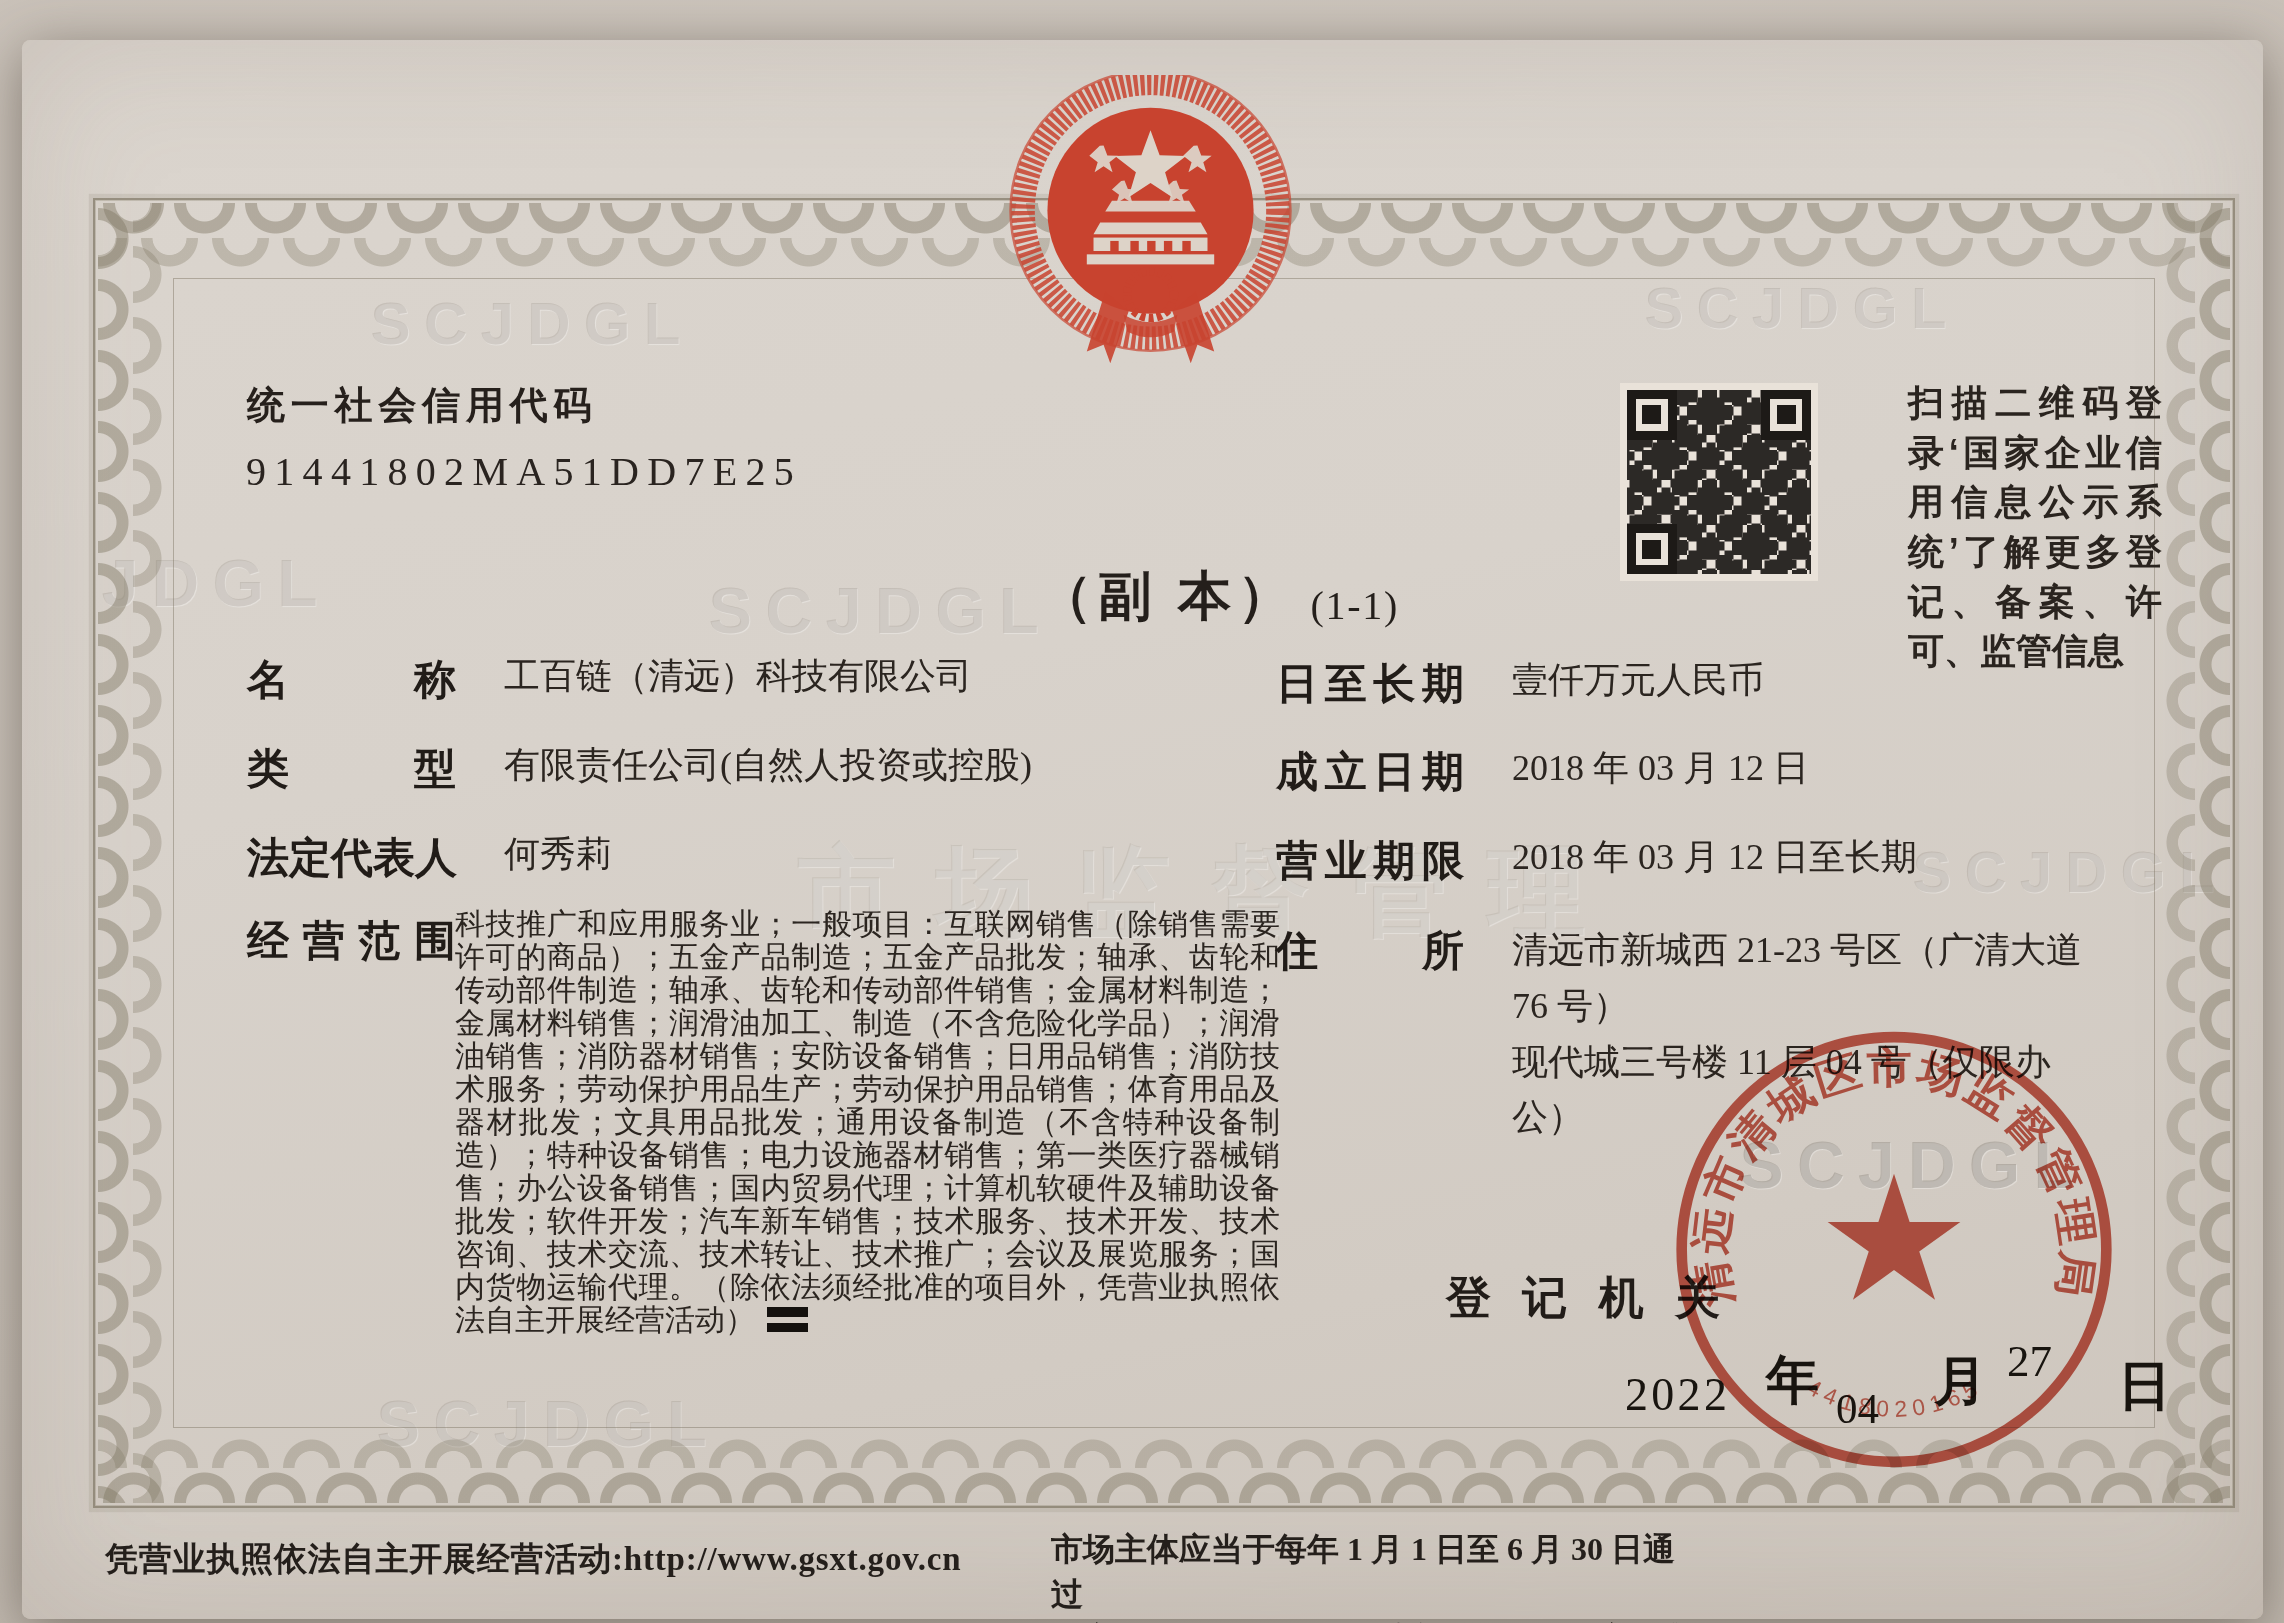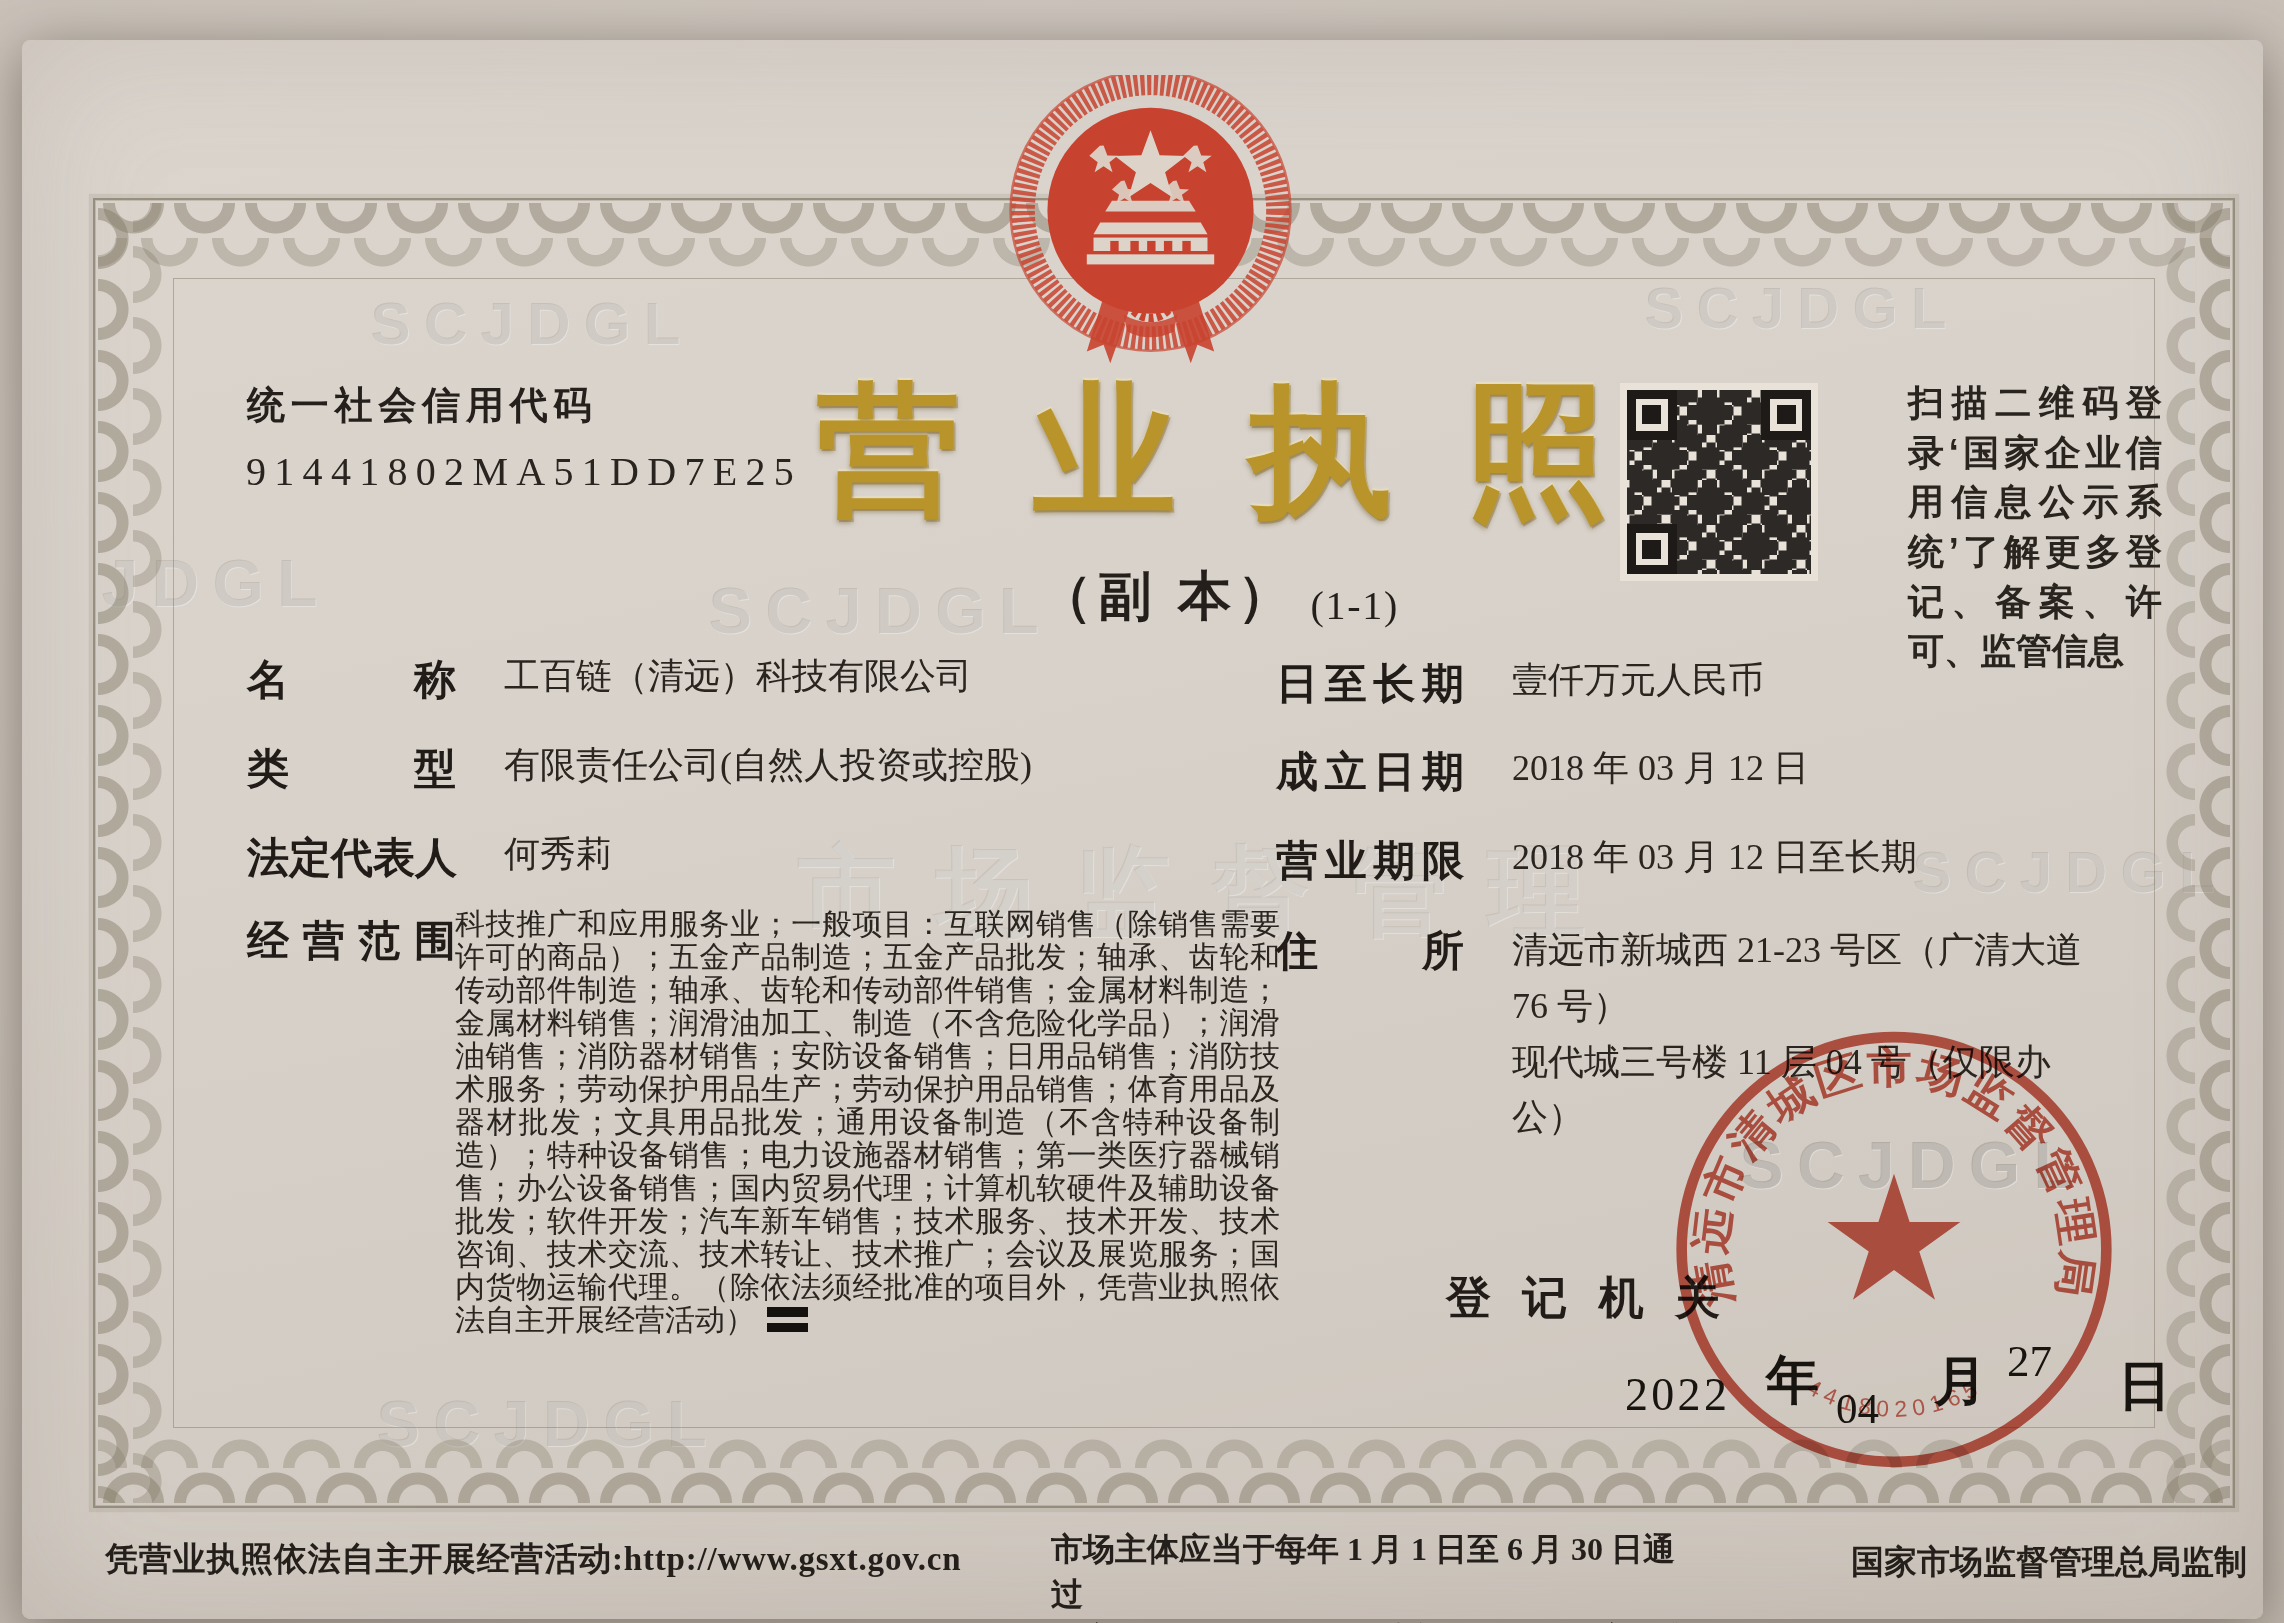"营业执照" div.doc-title { html: <div>营业执照</div> -> none }
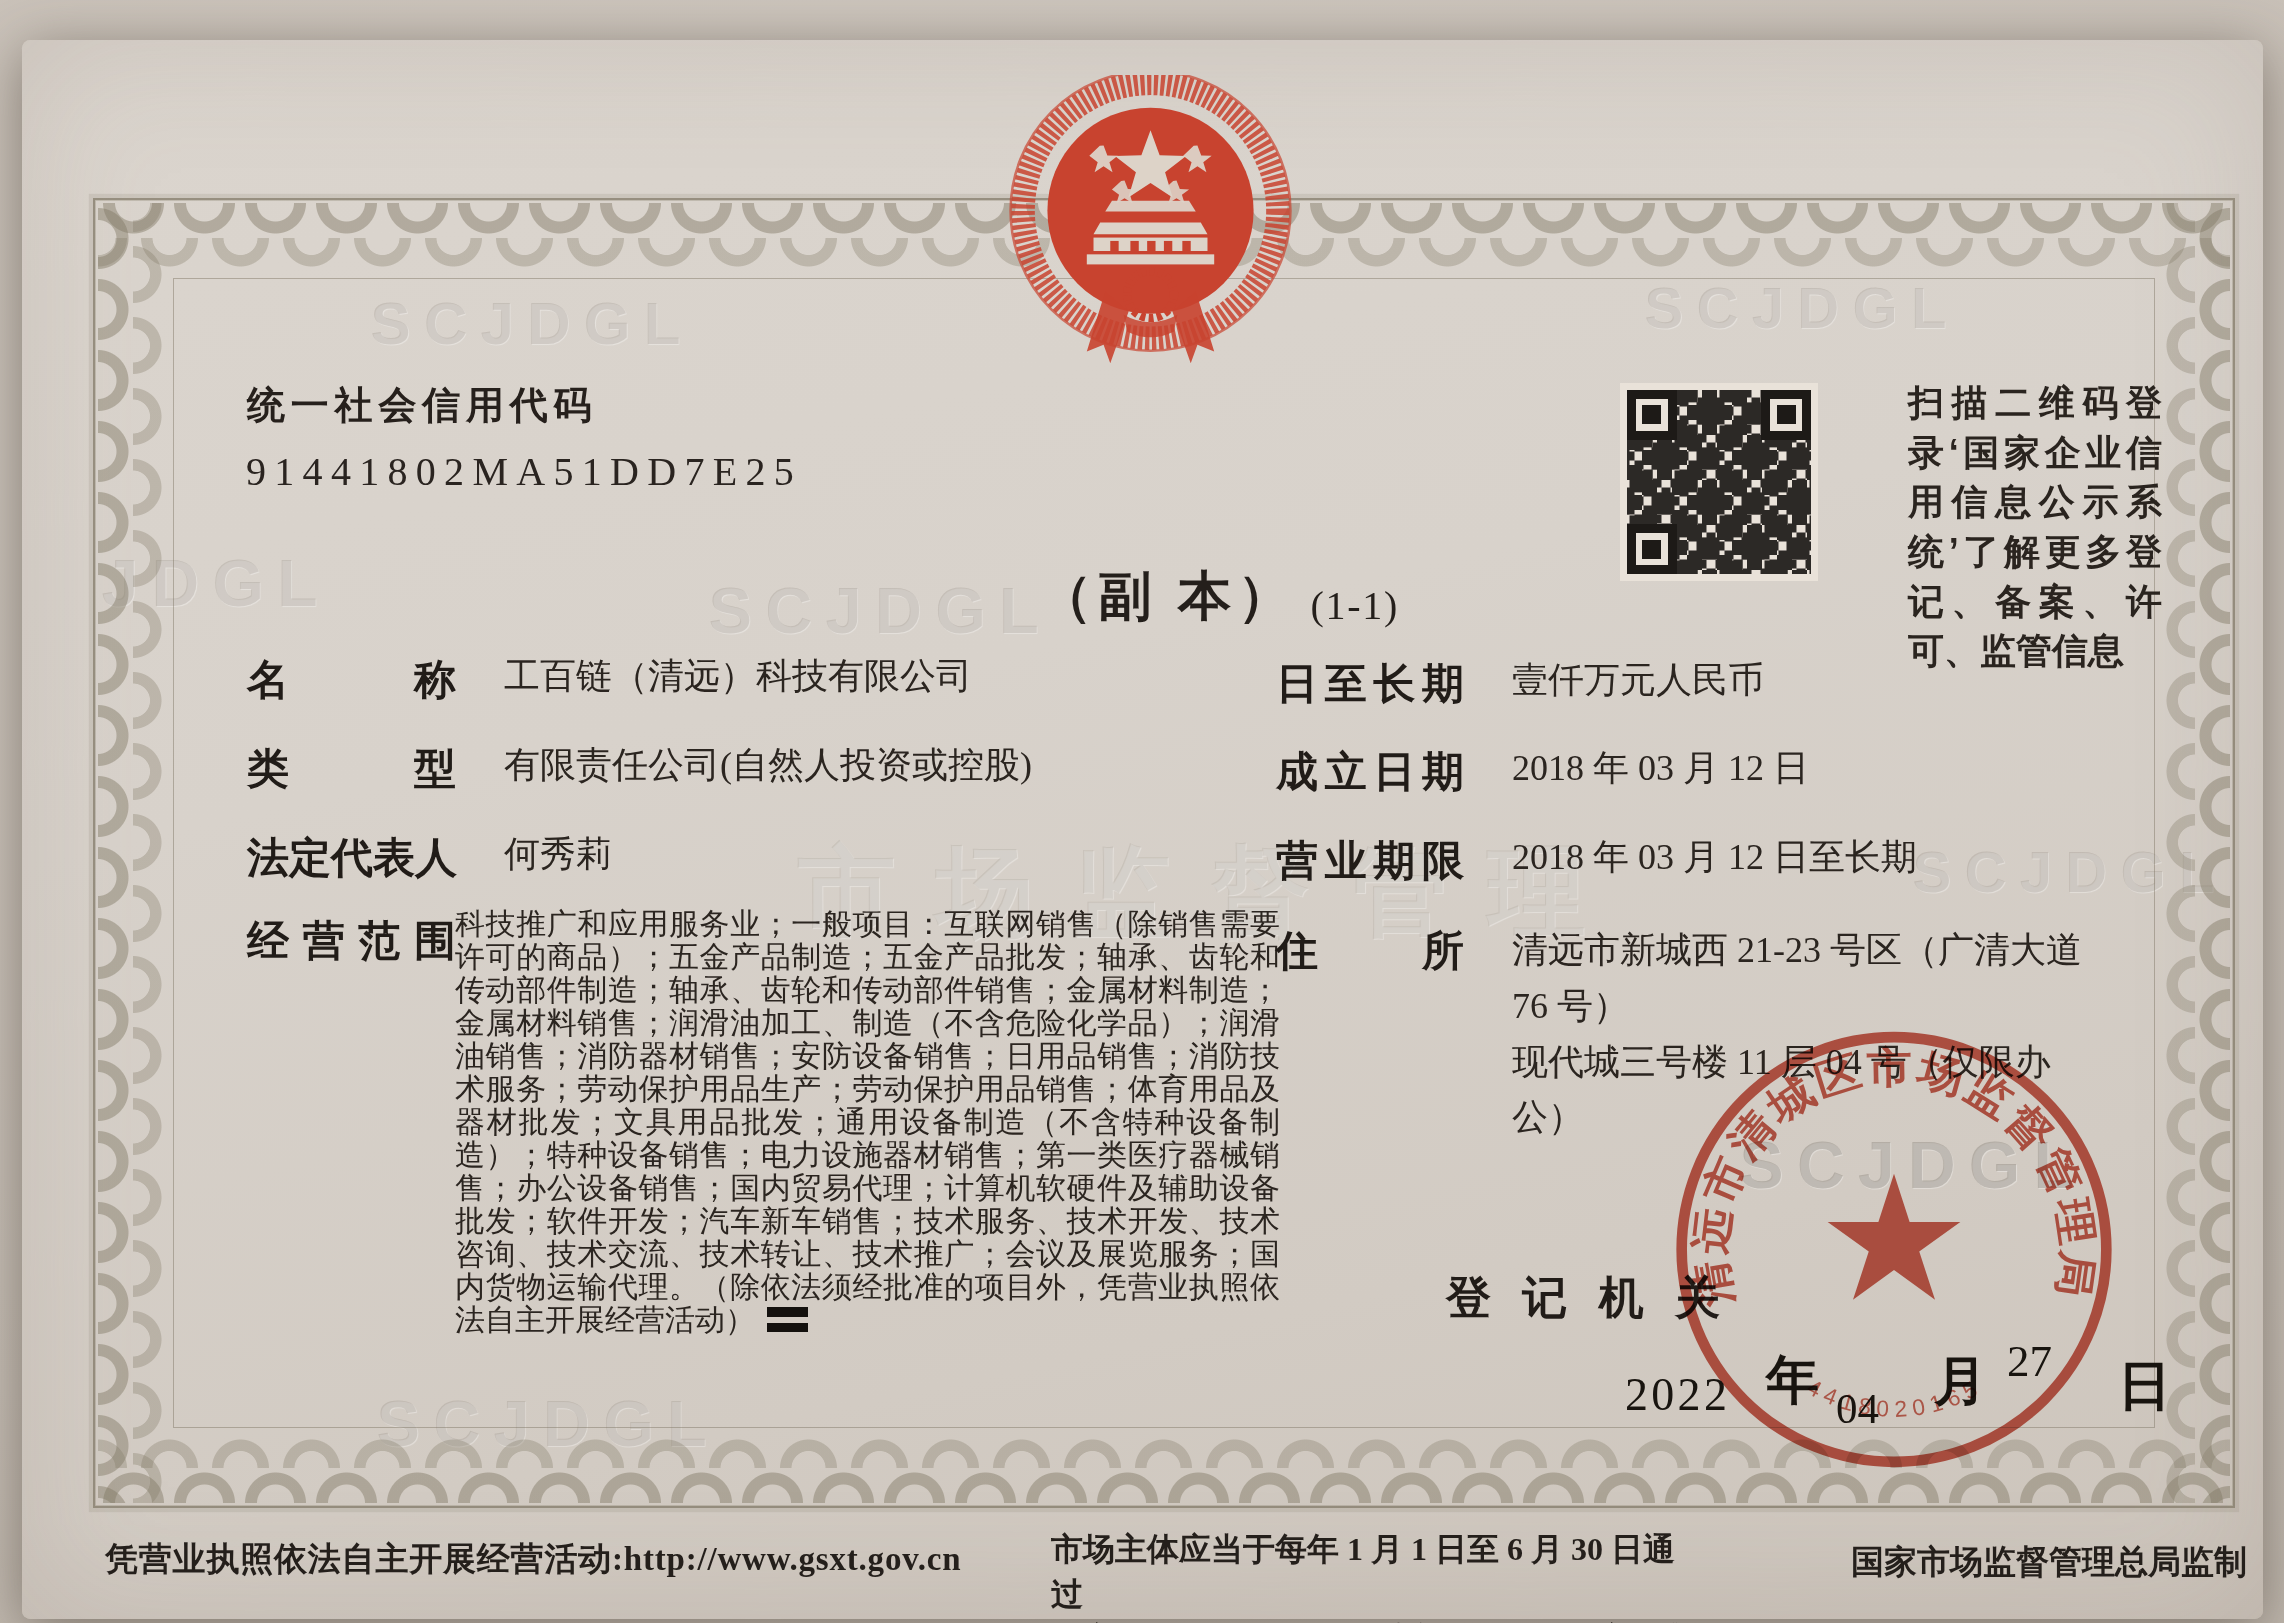"国家市场监督管理总局监制" div.foot { html: <div>国家市场监督管理总局监制</div> -> none }
